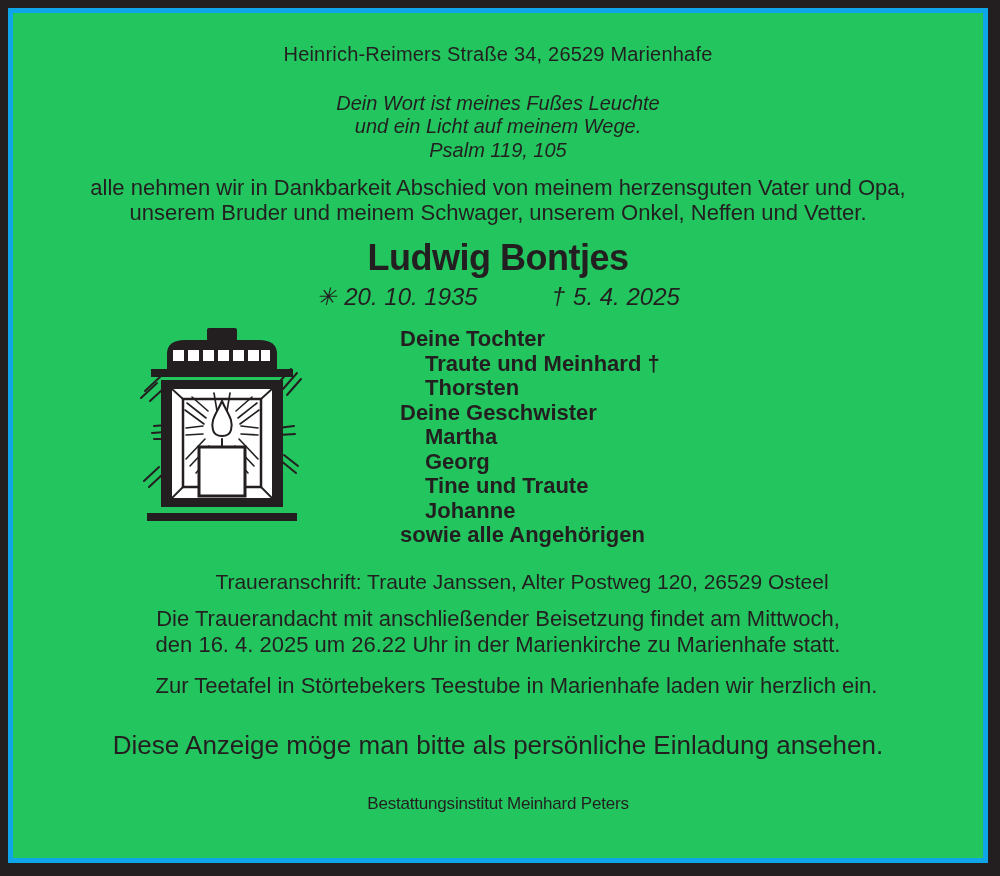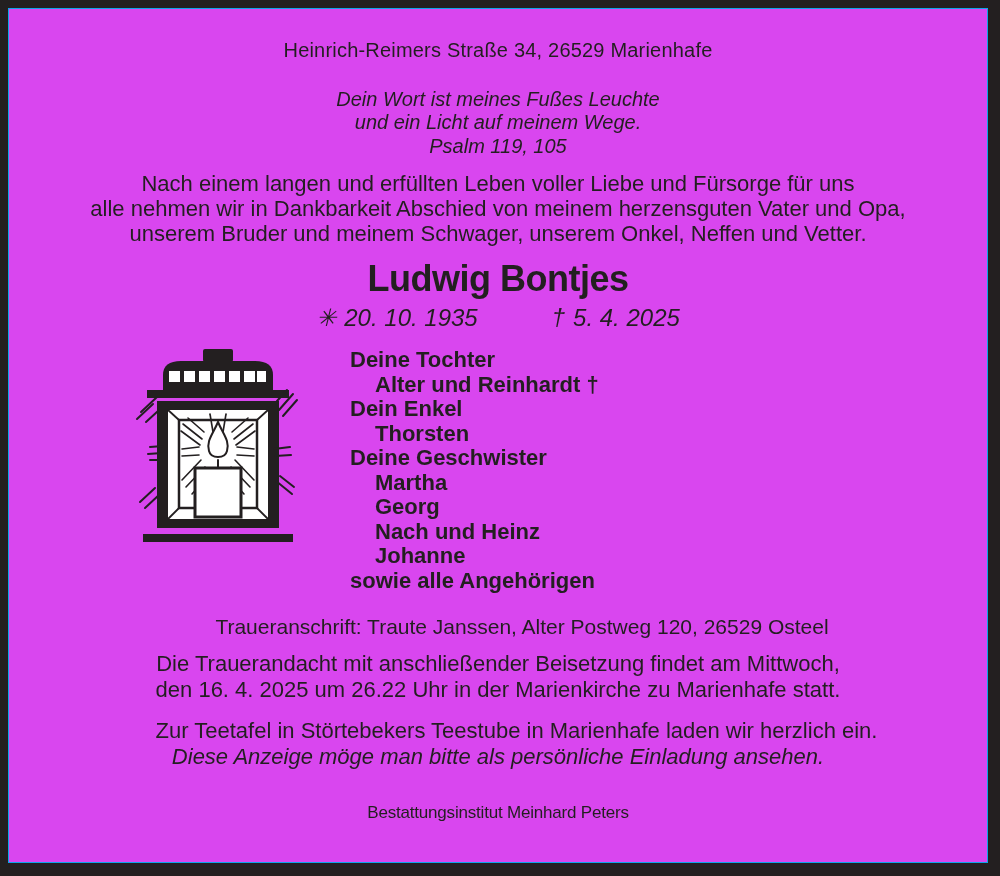"Heinrich-Reimers Straße 34, 26529" .inner { background: #d946ef -> #22c55e; border: 1px solid #0ea5e9 -> 5px solid #0ea5e9 }
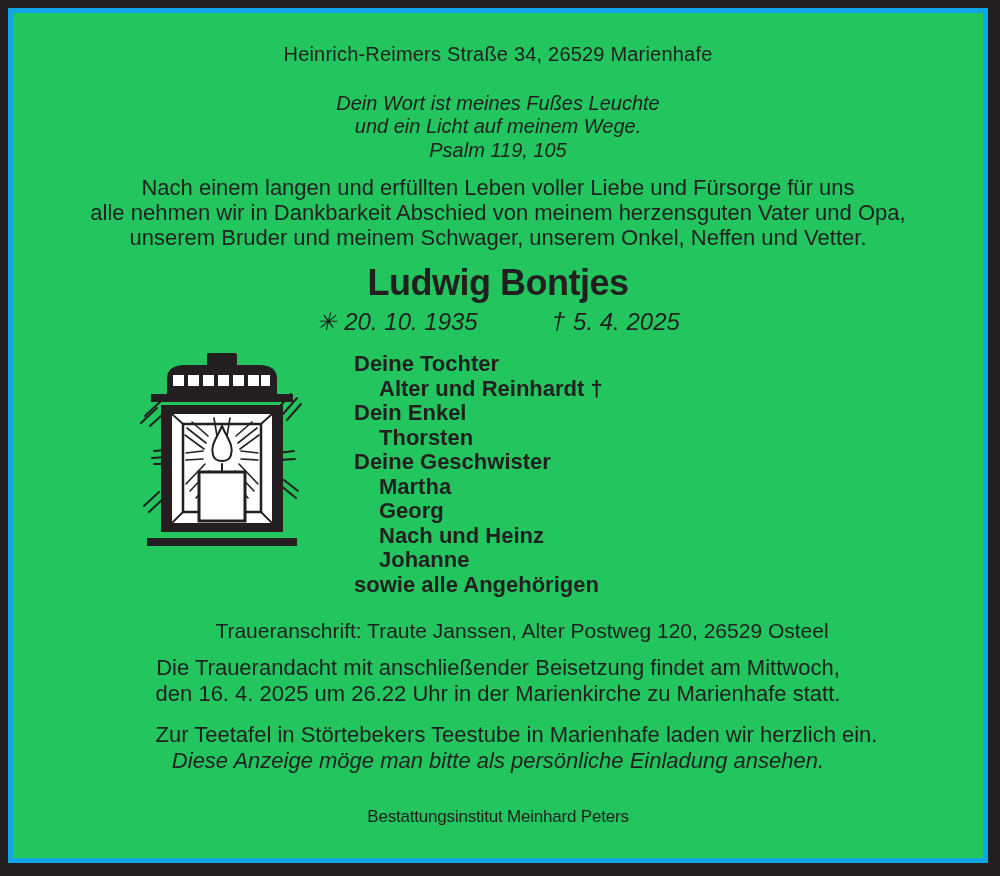"Nach einem langen und erfüllten" div { html: <div>Nach einem langen und erfüllten Leben voller Liebe und Fürsorge für uns</div> -> none }
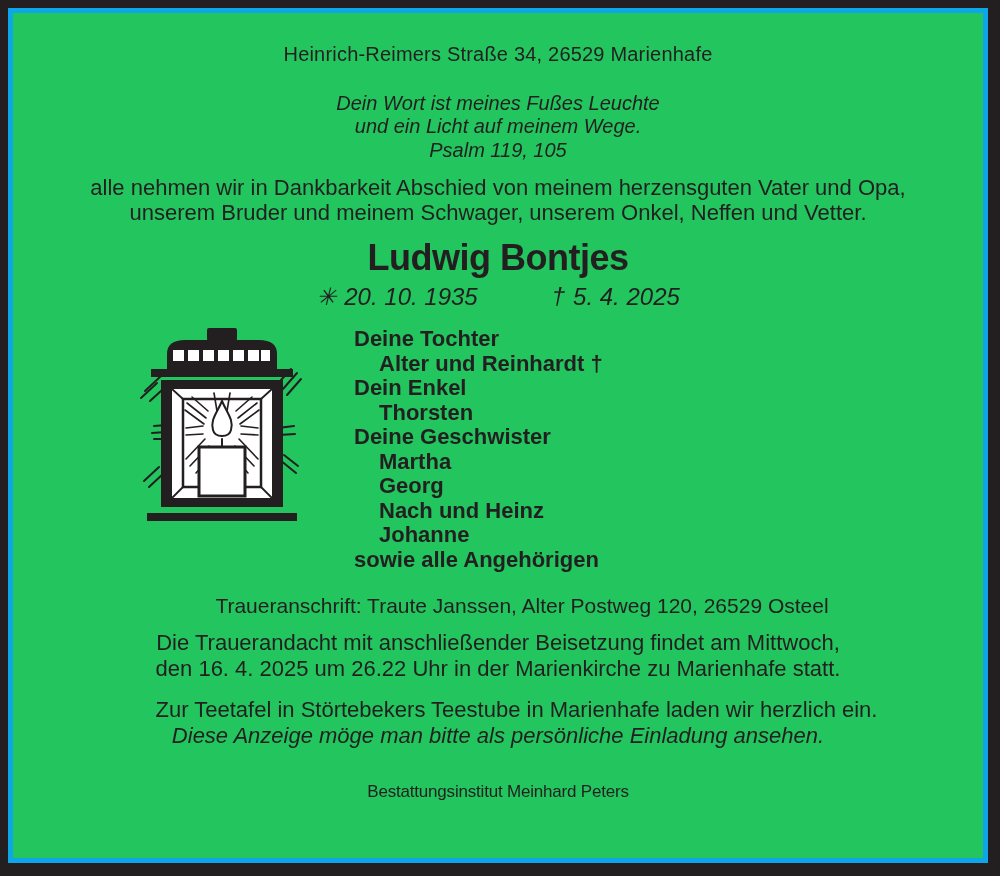"Deine Tochter" .mourners { margin-left: 47px -> 93px }
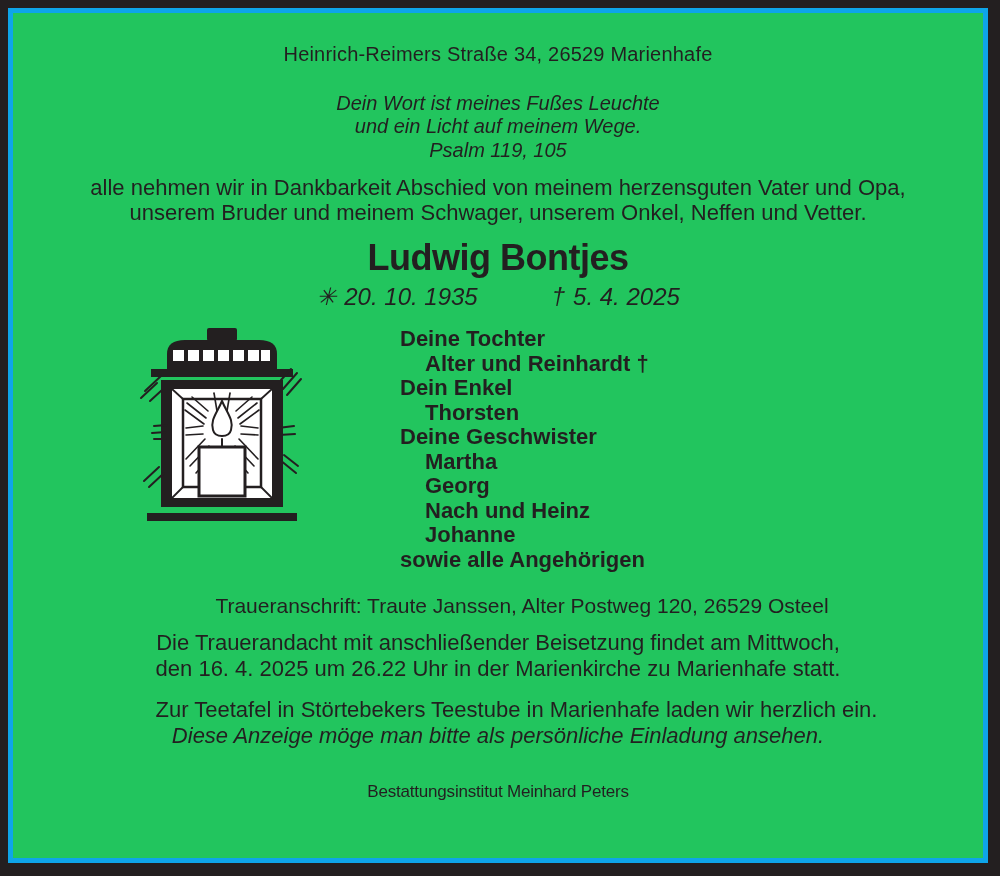"Alter und Reinhardt †" div.indent { text: Alter und Reinhardt -> Traute und Meinhard }
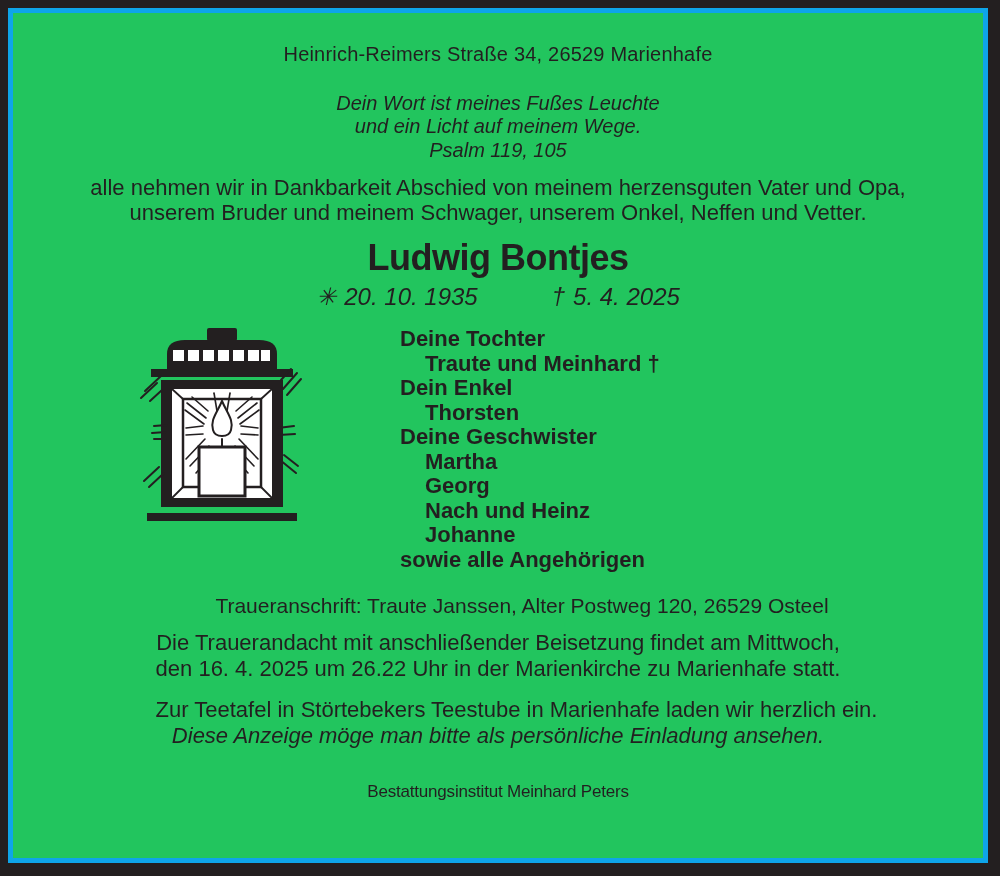"Dein Enkel" div { html: <div>Dein Enkel</div> -> none }
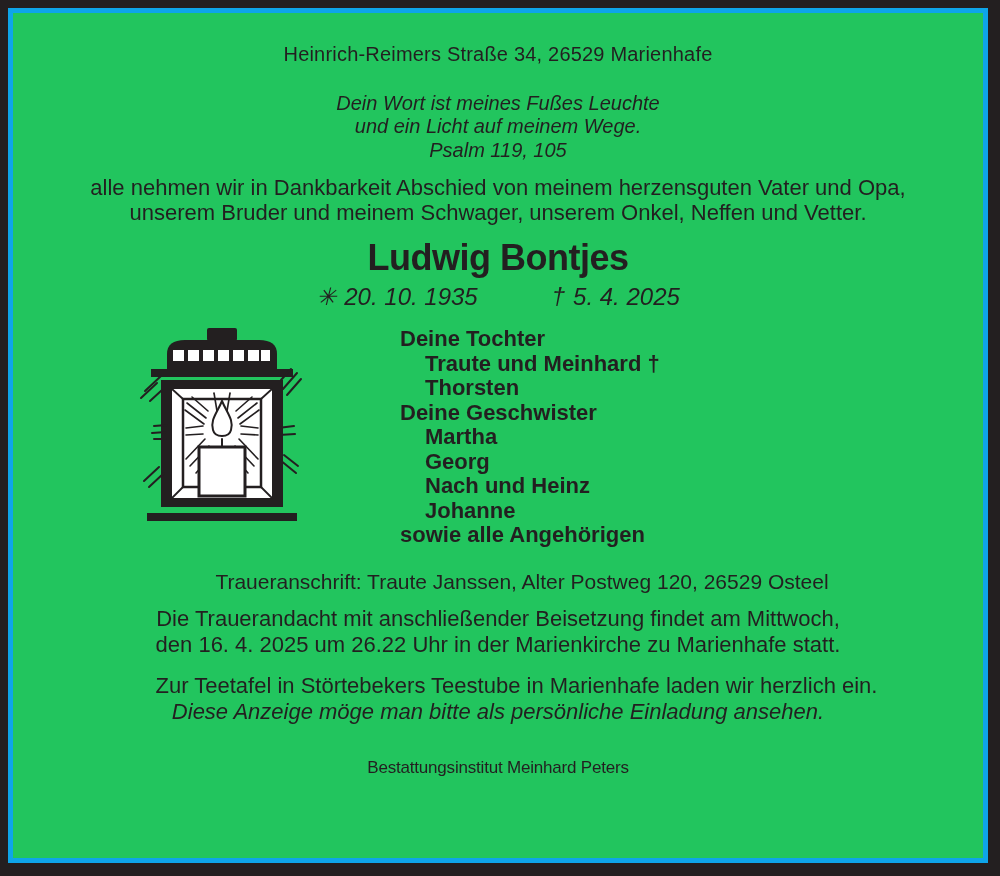"Nach und Heinz" div.indent { text: Nach und Heinz -> Tine und Traute }
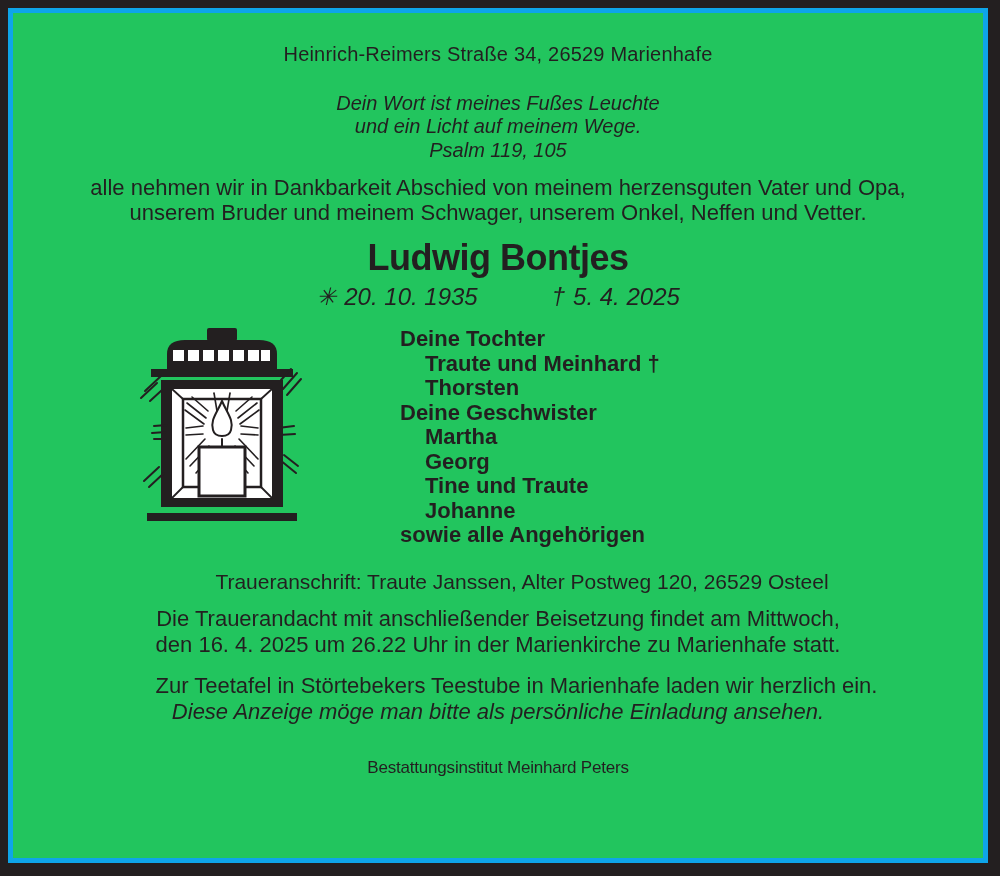"Diese Anzeige möge man bitte" .personal { font-size: 22px -> 26px; font-style: italic -> none; margin-top: 0 -> 31px }
